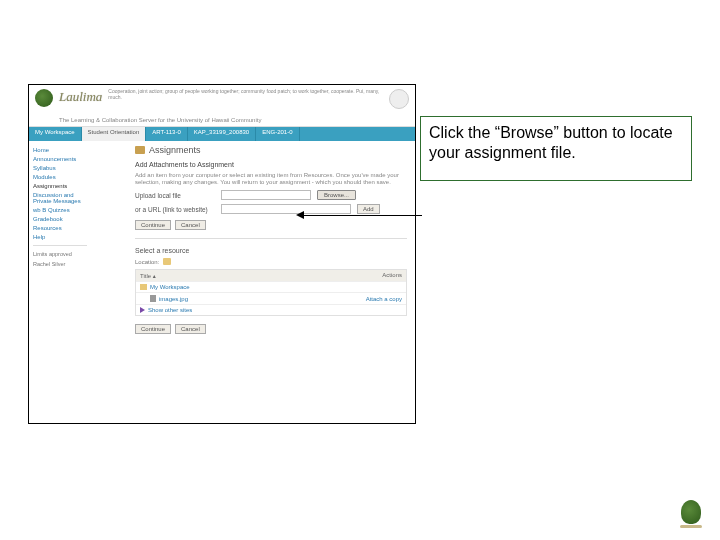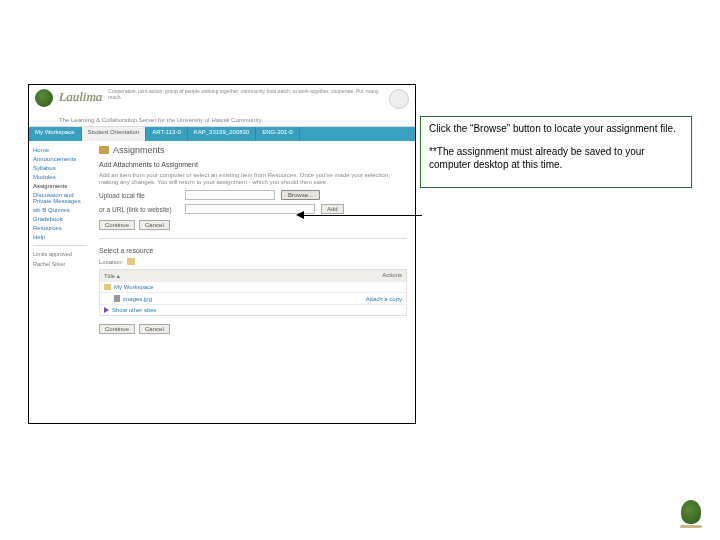"Click the “Browse” button to" .callout { font-size: 10px -> 16px }
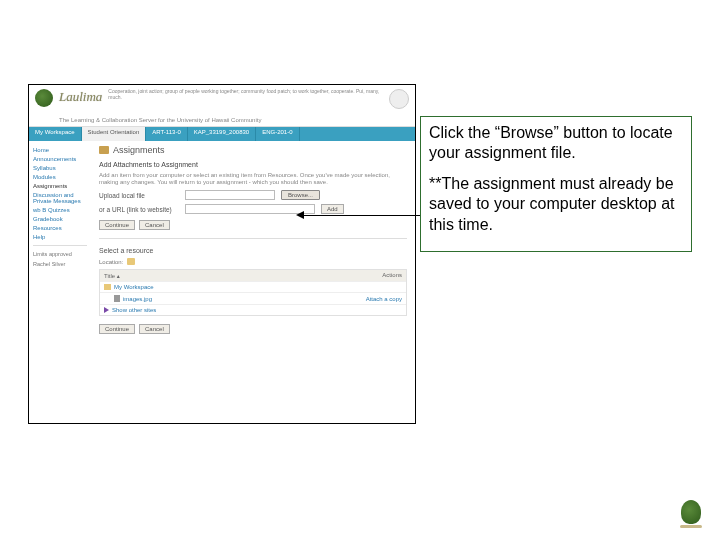"Assignments" .body { gap: none -> 36px }
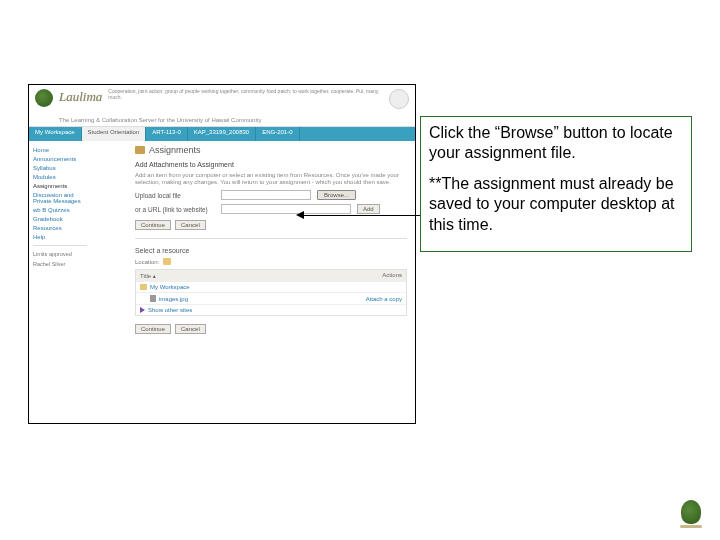"**The assignment must already be" p { html: <p>**The assignment must already be saved to your computer desktop at this time.</p> -> none }
